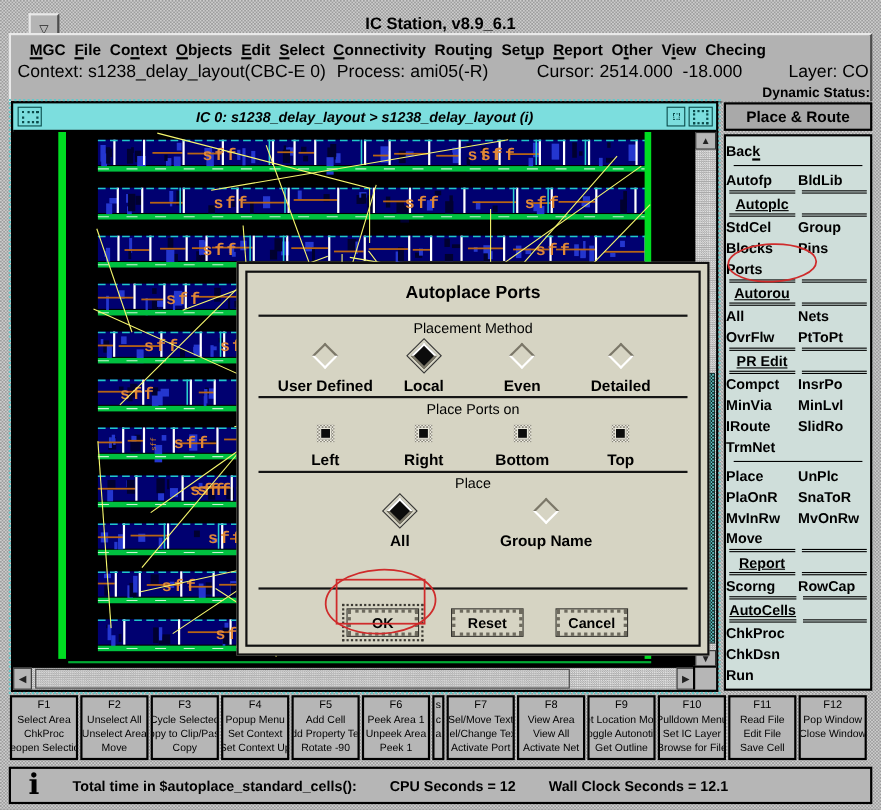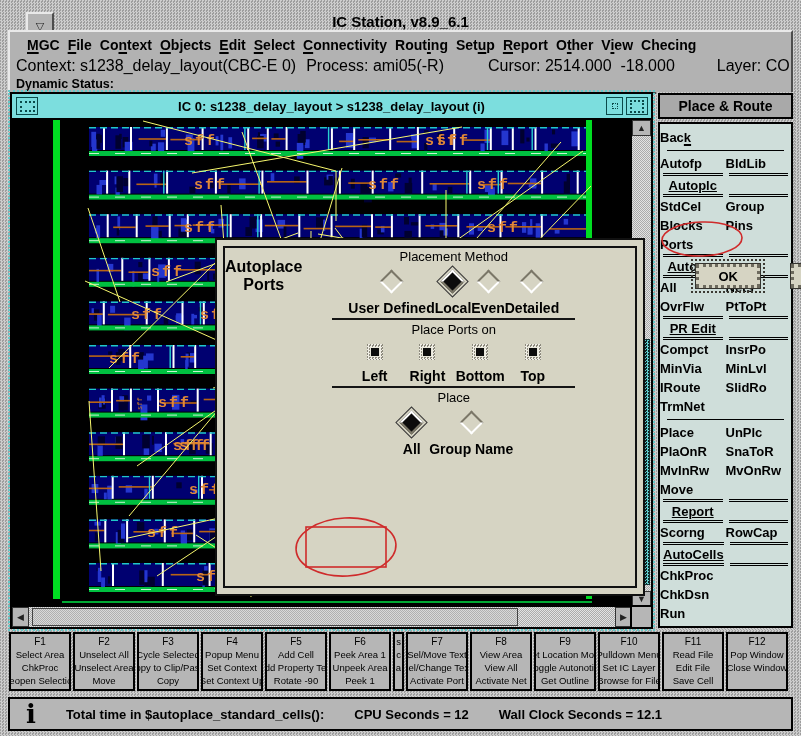"Dynamic Status:" #st2 { padding: 2px 12px 0 6px -> 2px 0 0 6px; text-align: none -> right }
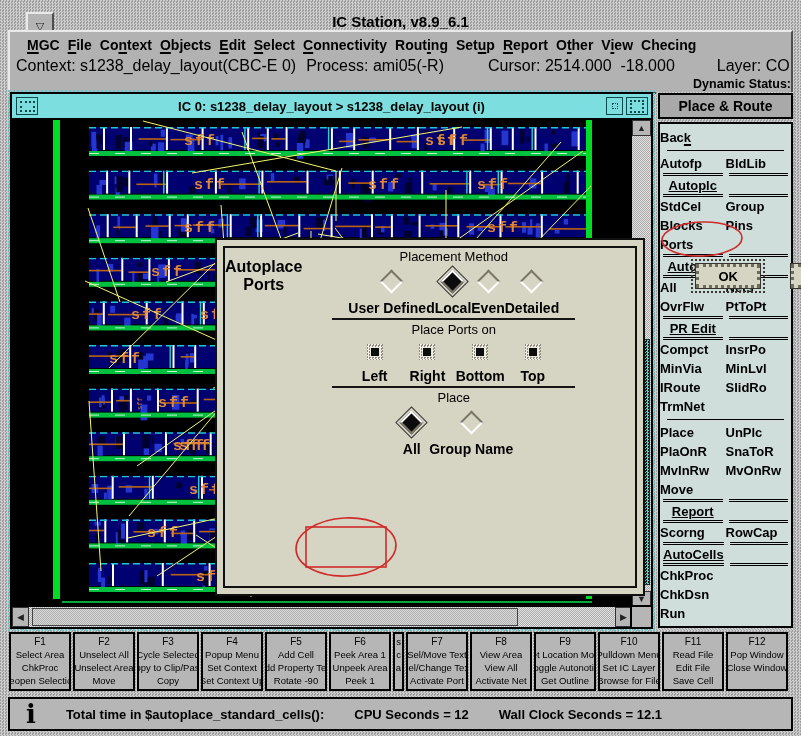"IC 0: s1238_delay_layout >" #canvas-title { font-style: none -> italic }
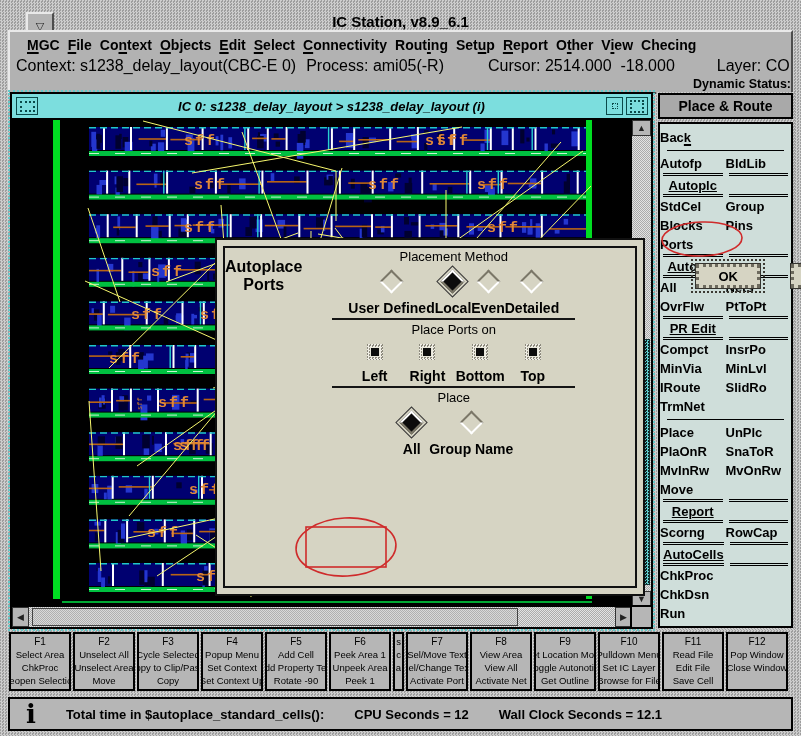"Autoplace Ports" #dialog-inner { flex-direction: row -> column }
